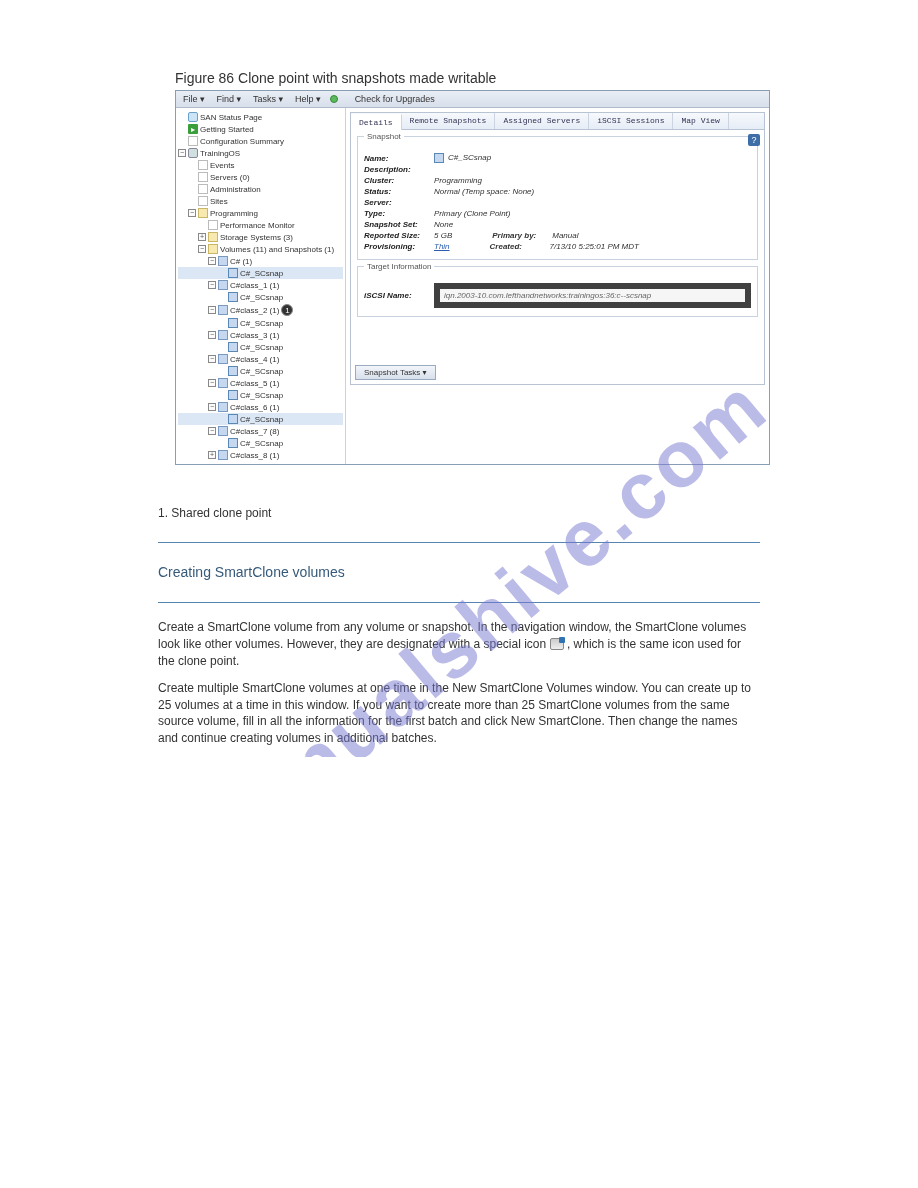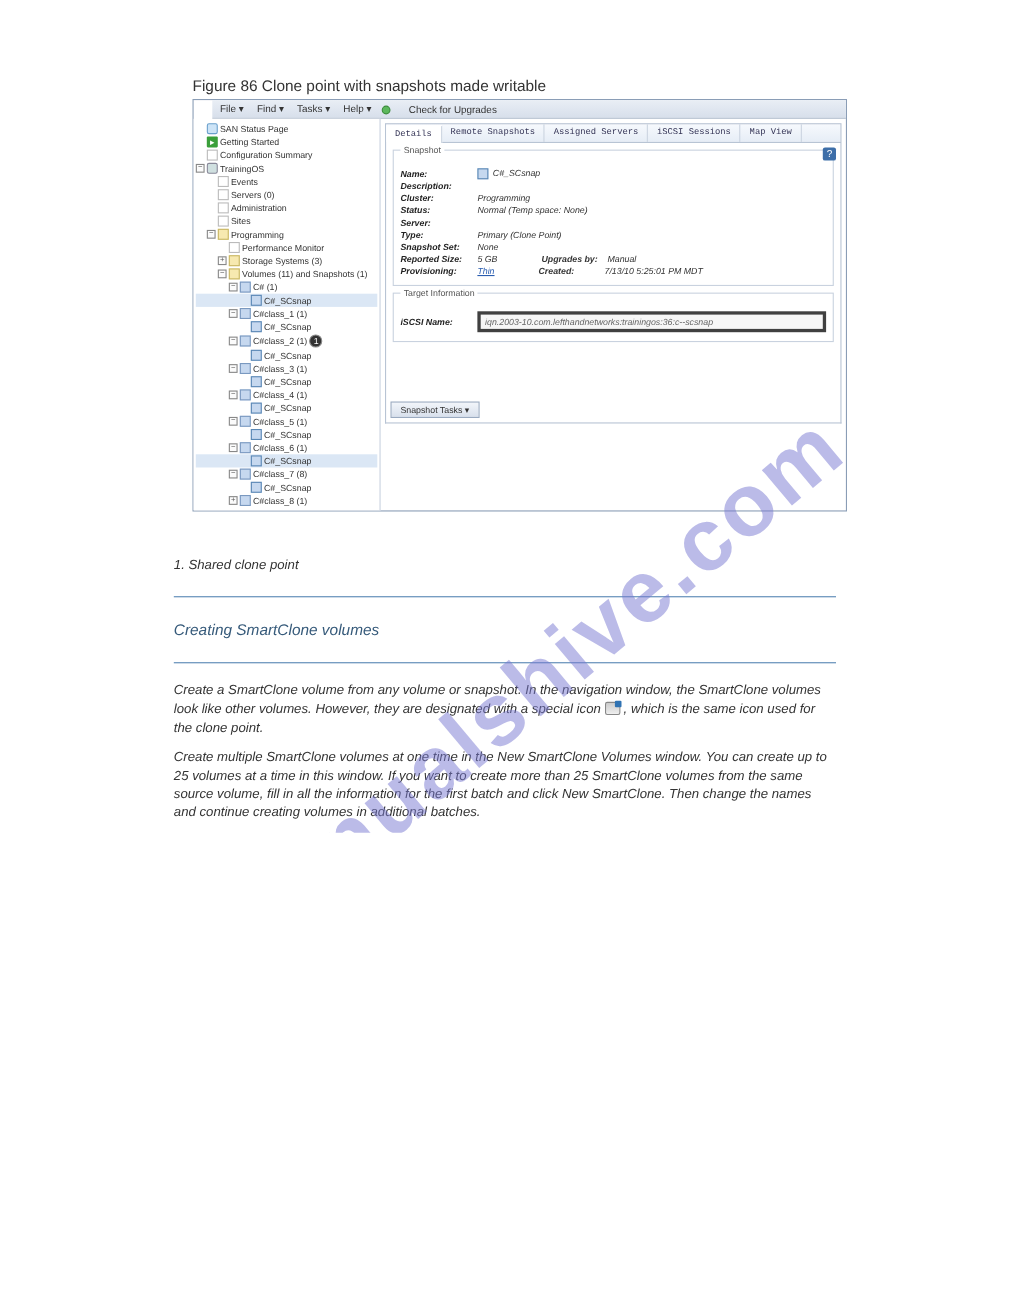"File ▾" .menubar { align-items: flex-end -> center; margin-left: 17px -> none }
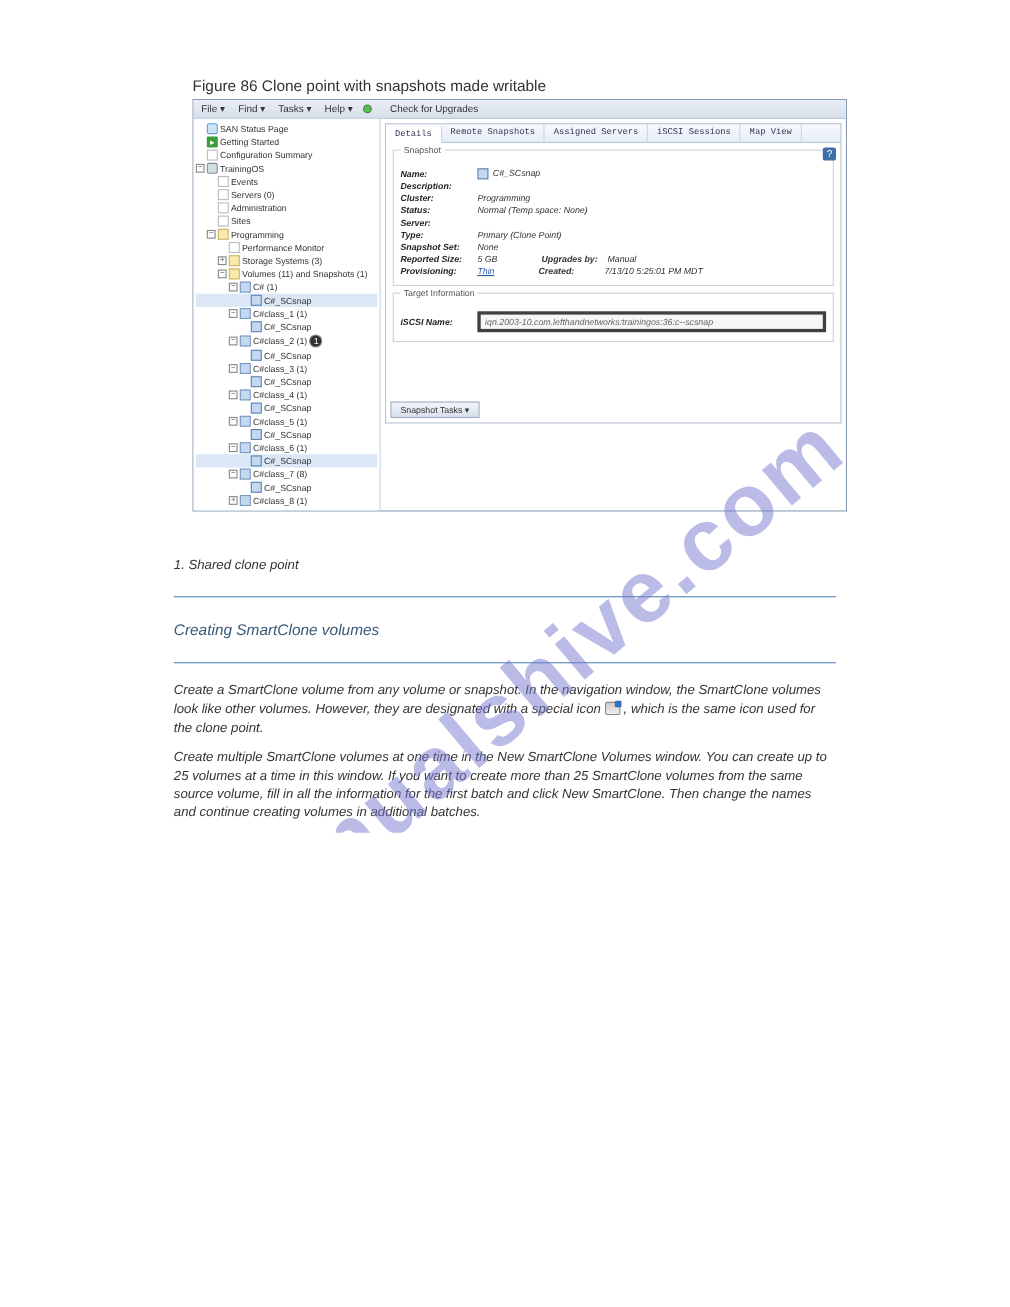"Upgrades by:" div.k2 { text: Upgrades -> Primary }
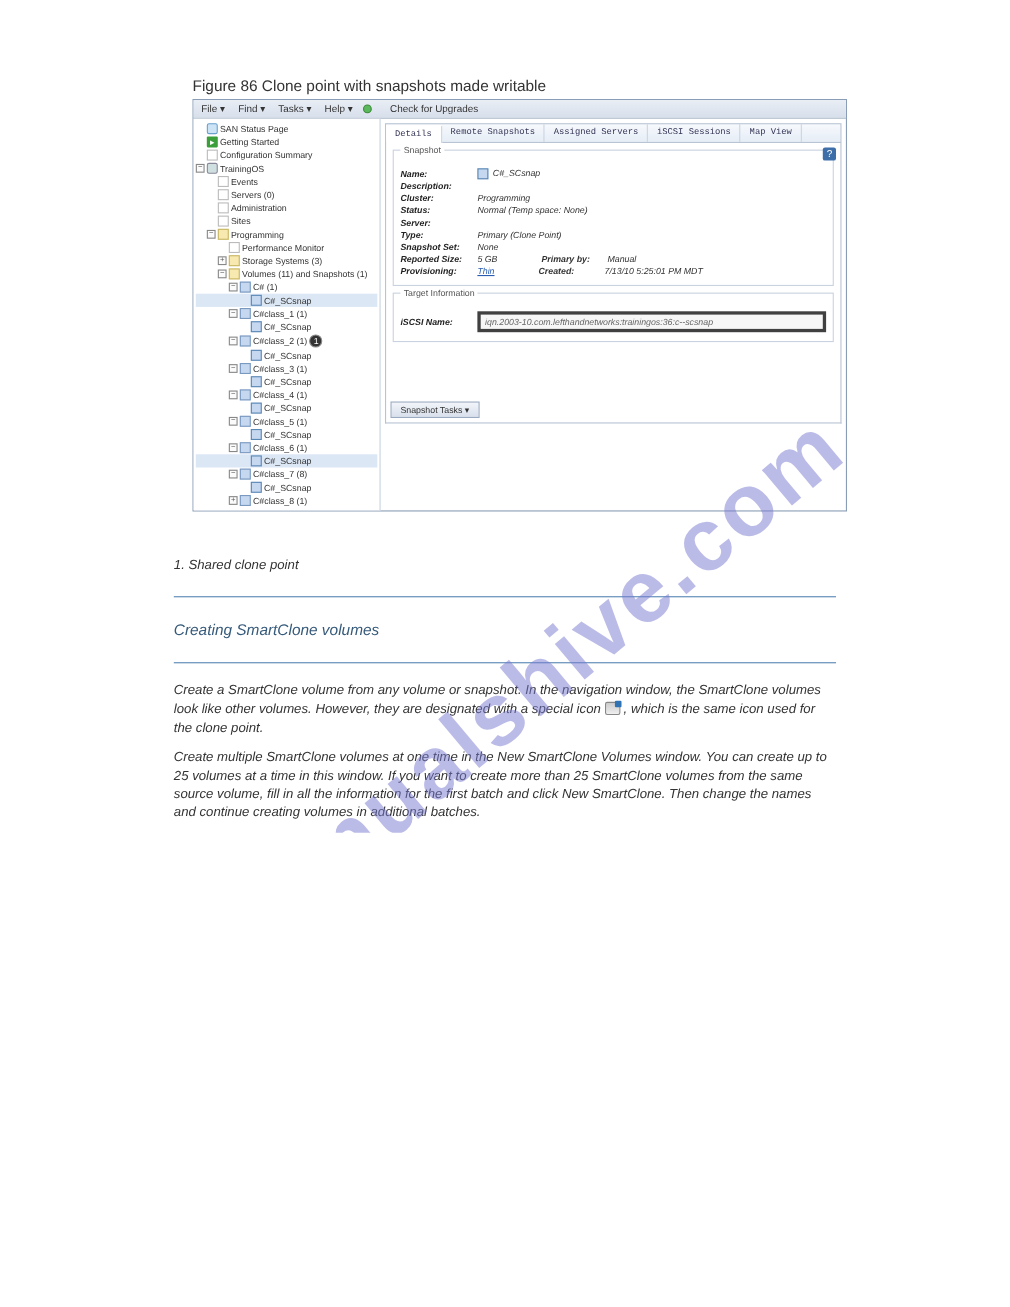"iqn.2003-10.com.lefthandnetworks:trainin" .iscsi-val { border: 3px solid #404040 -> 6px solid #404040 }
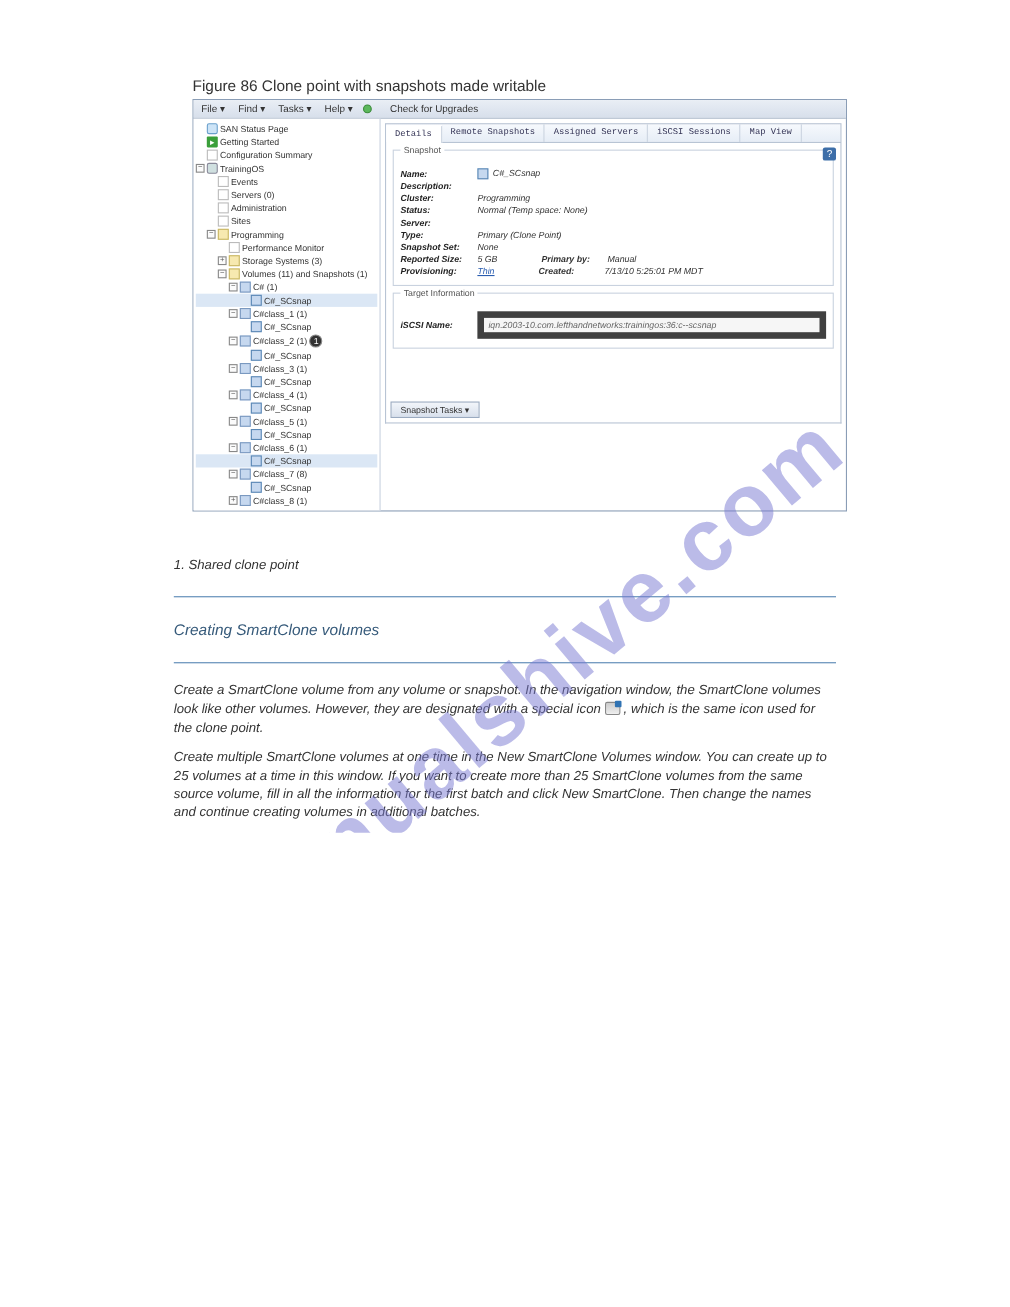"1. Shared clone point" .content-text { font-style: italic -> none }
